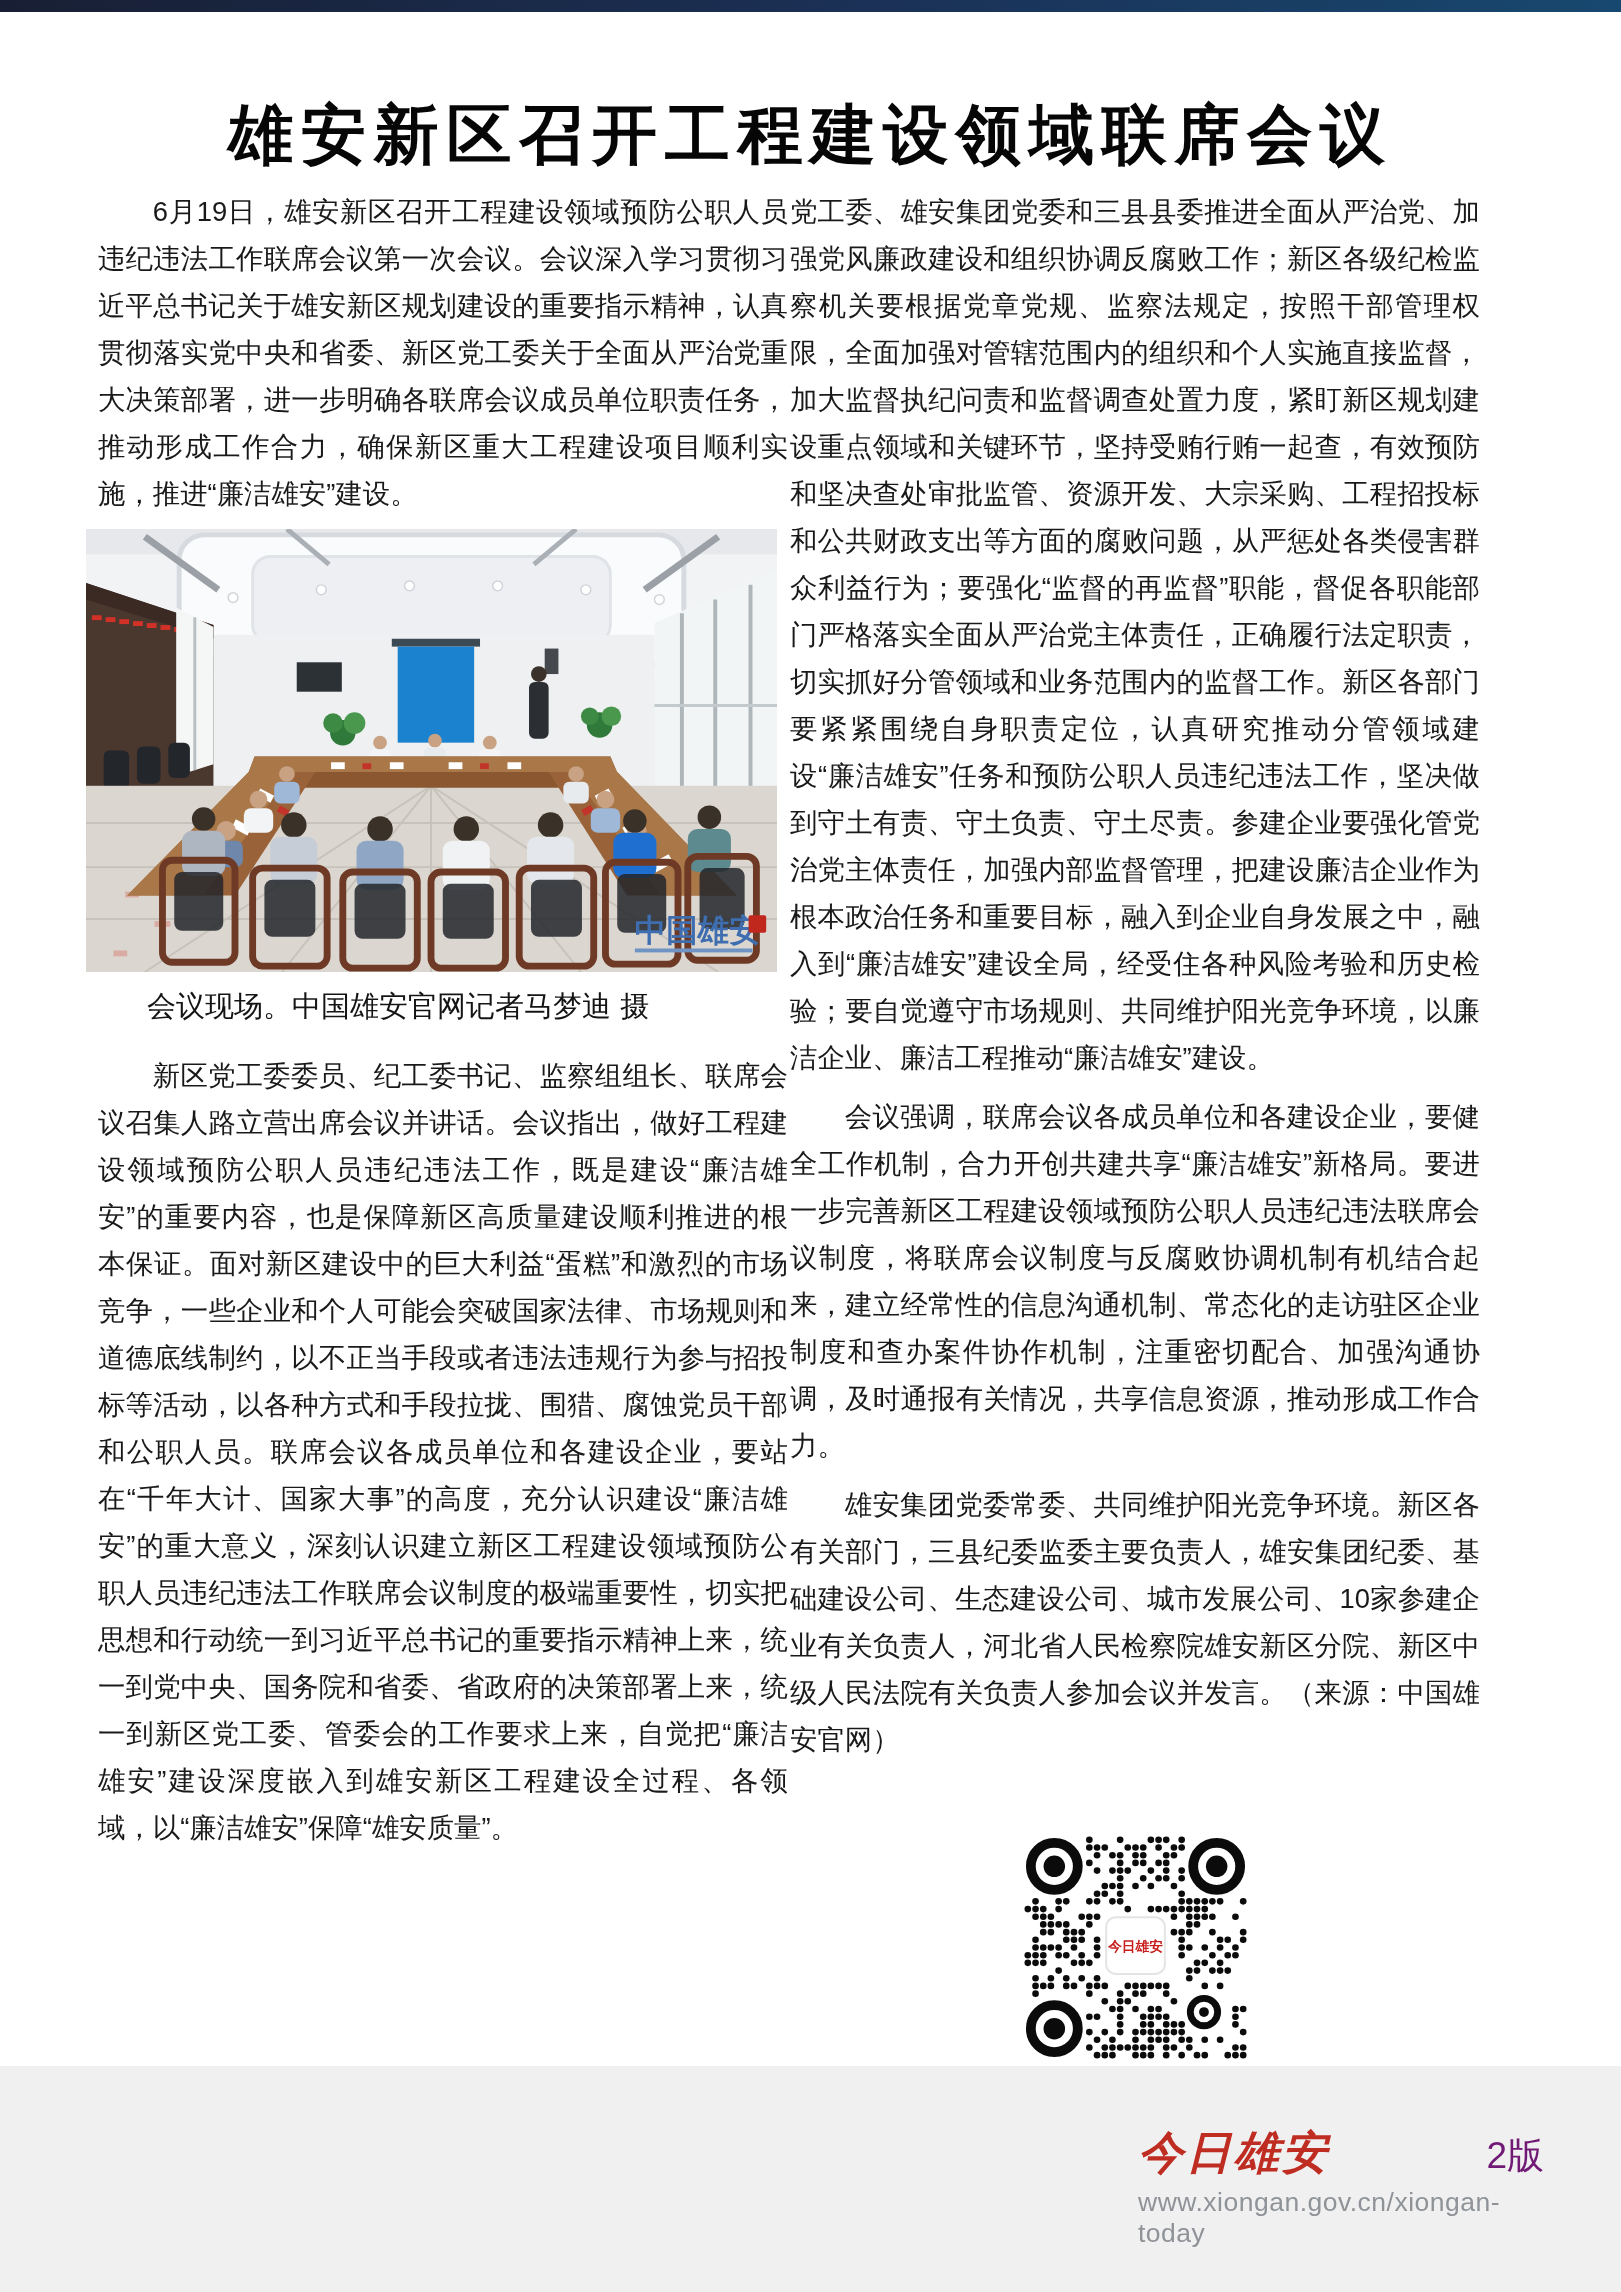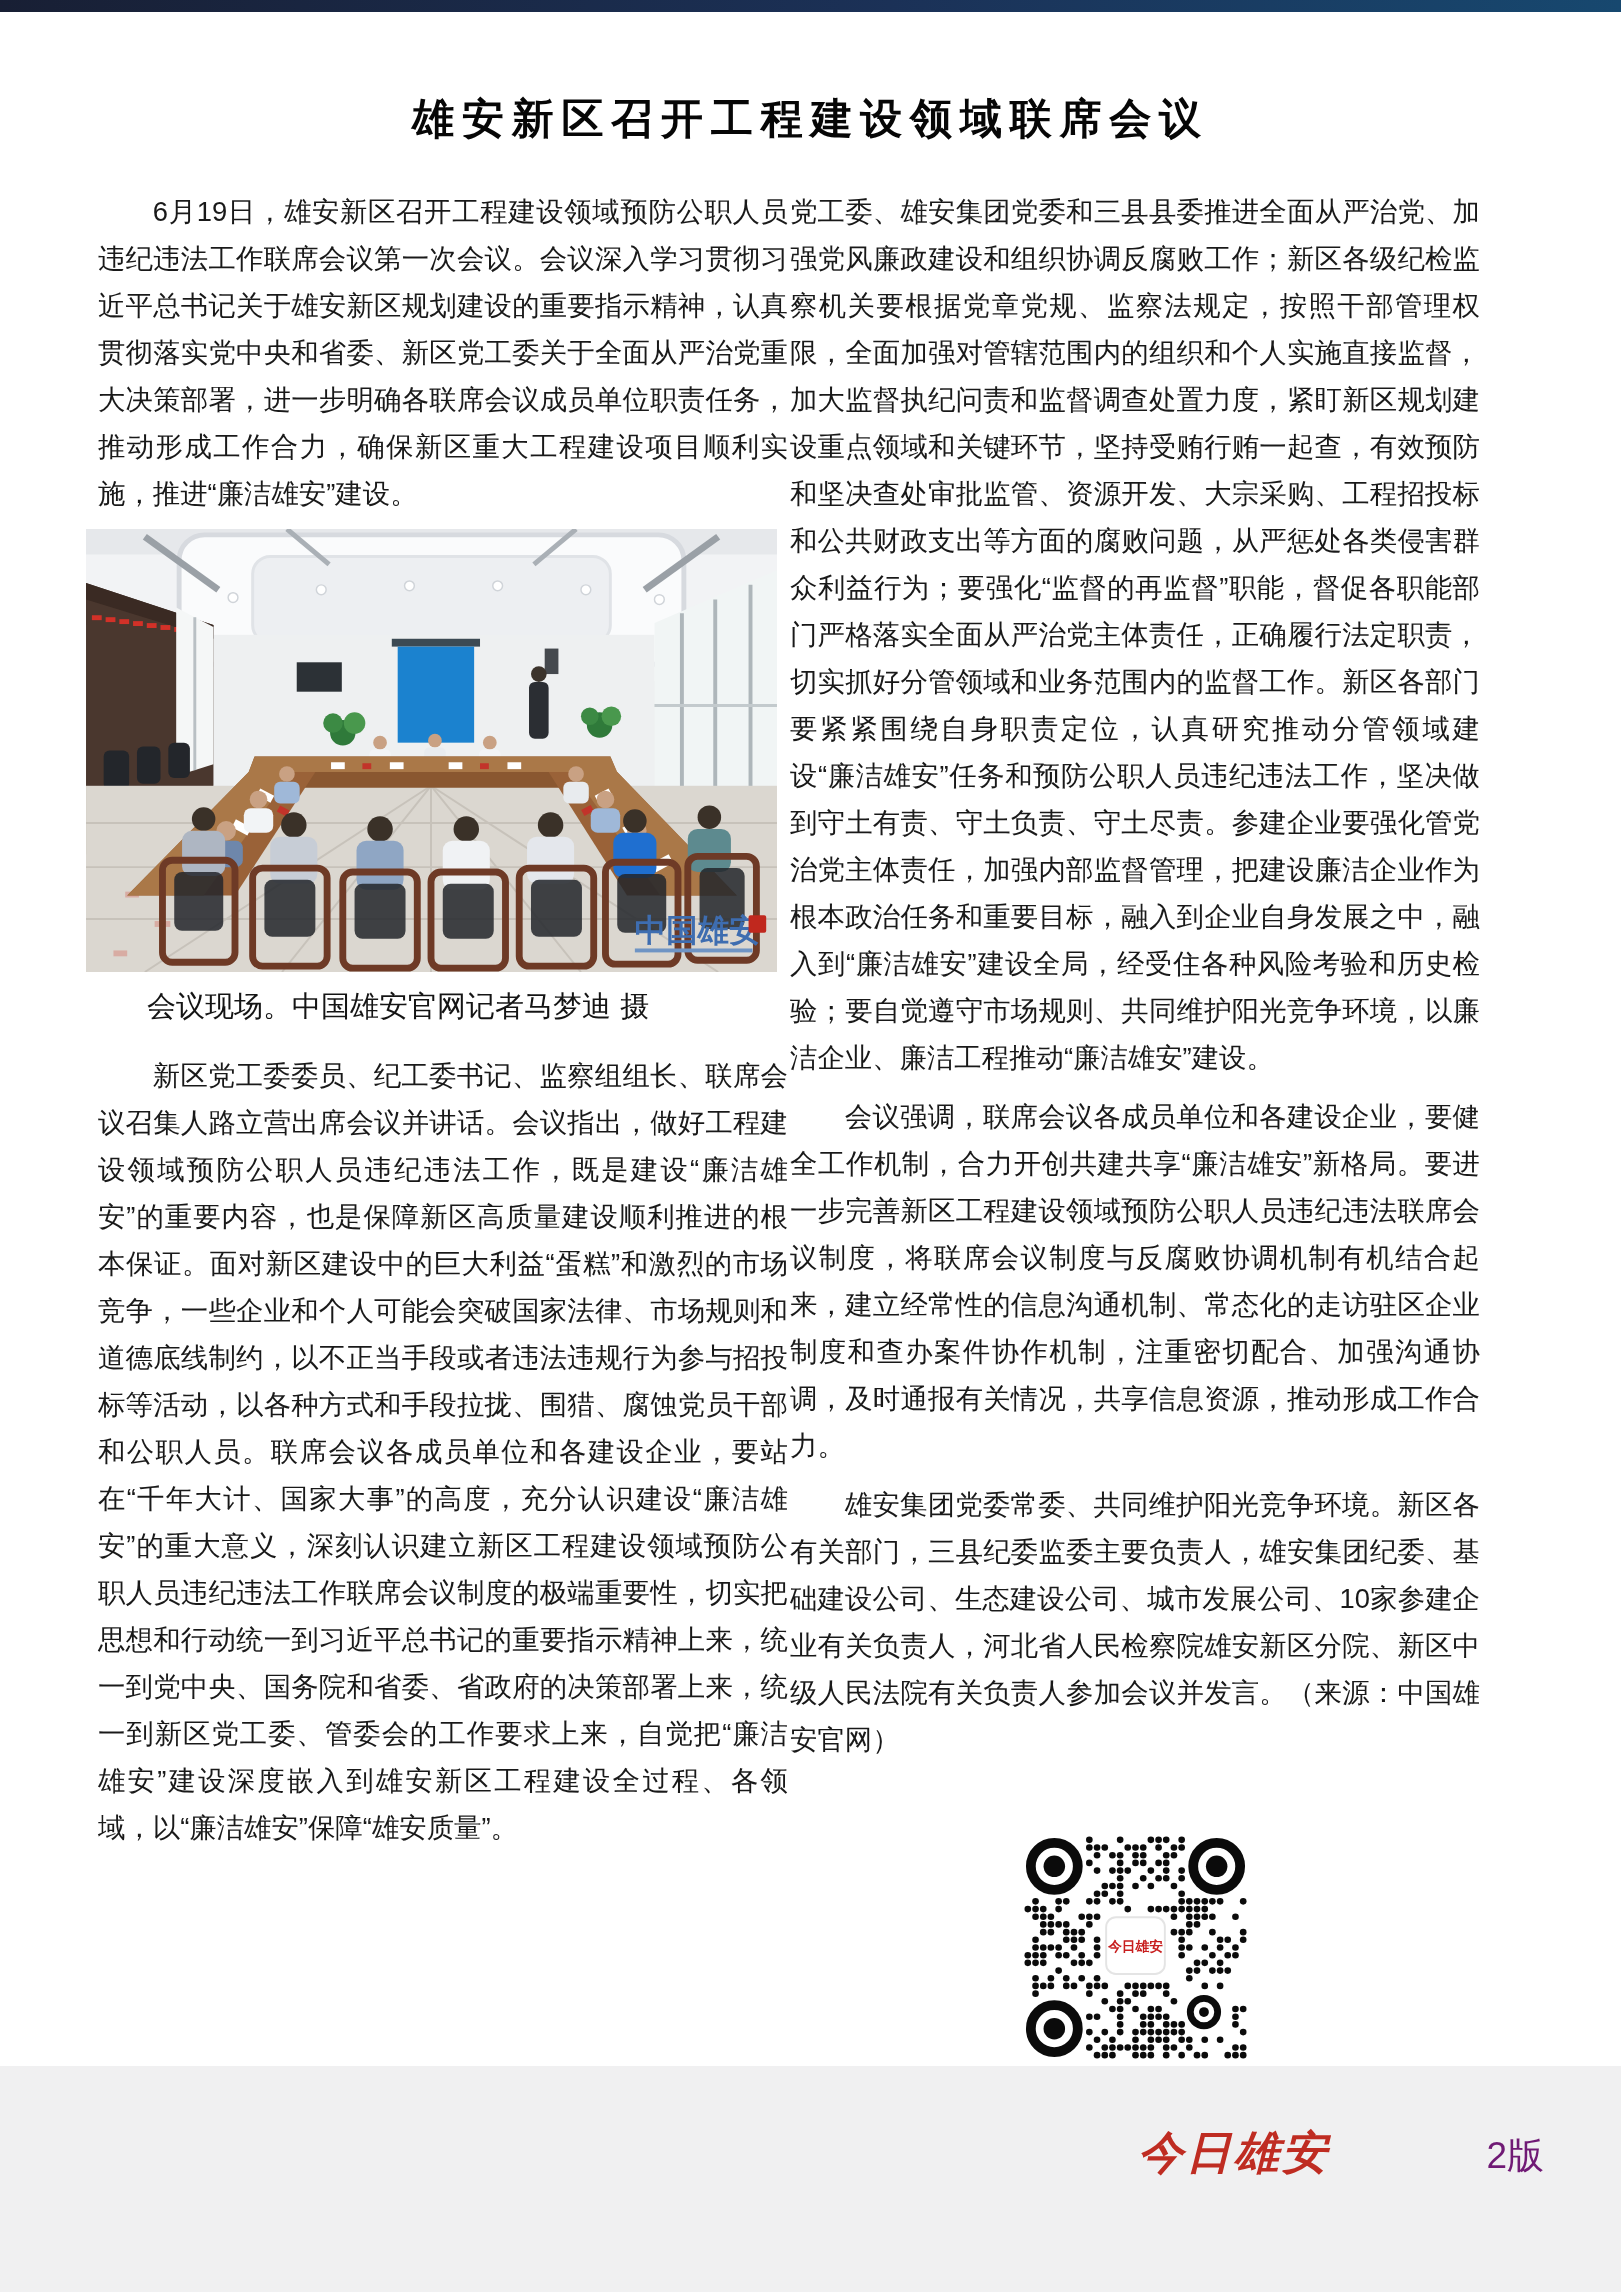"雄安新区召开工程建设领域联席会议" .headline { font-size: 42px -> 65px }
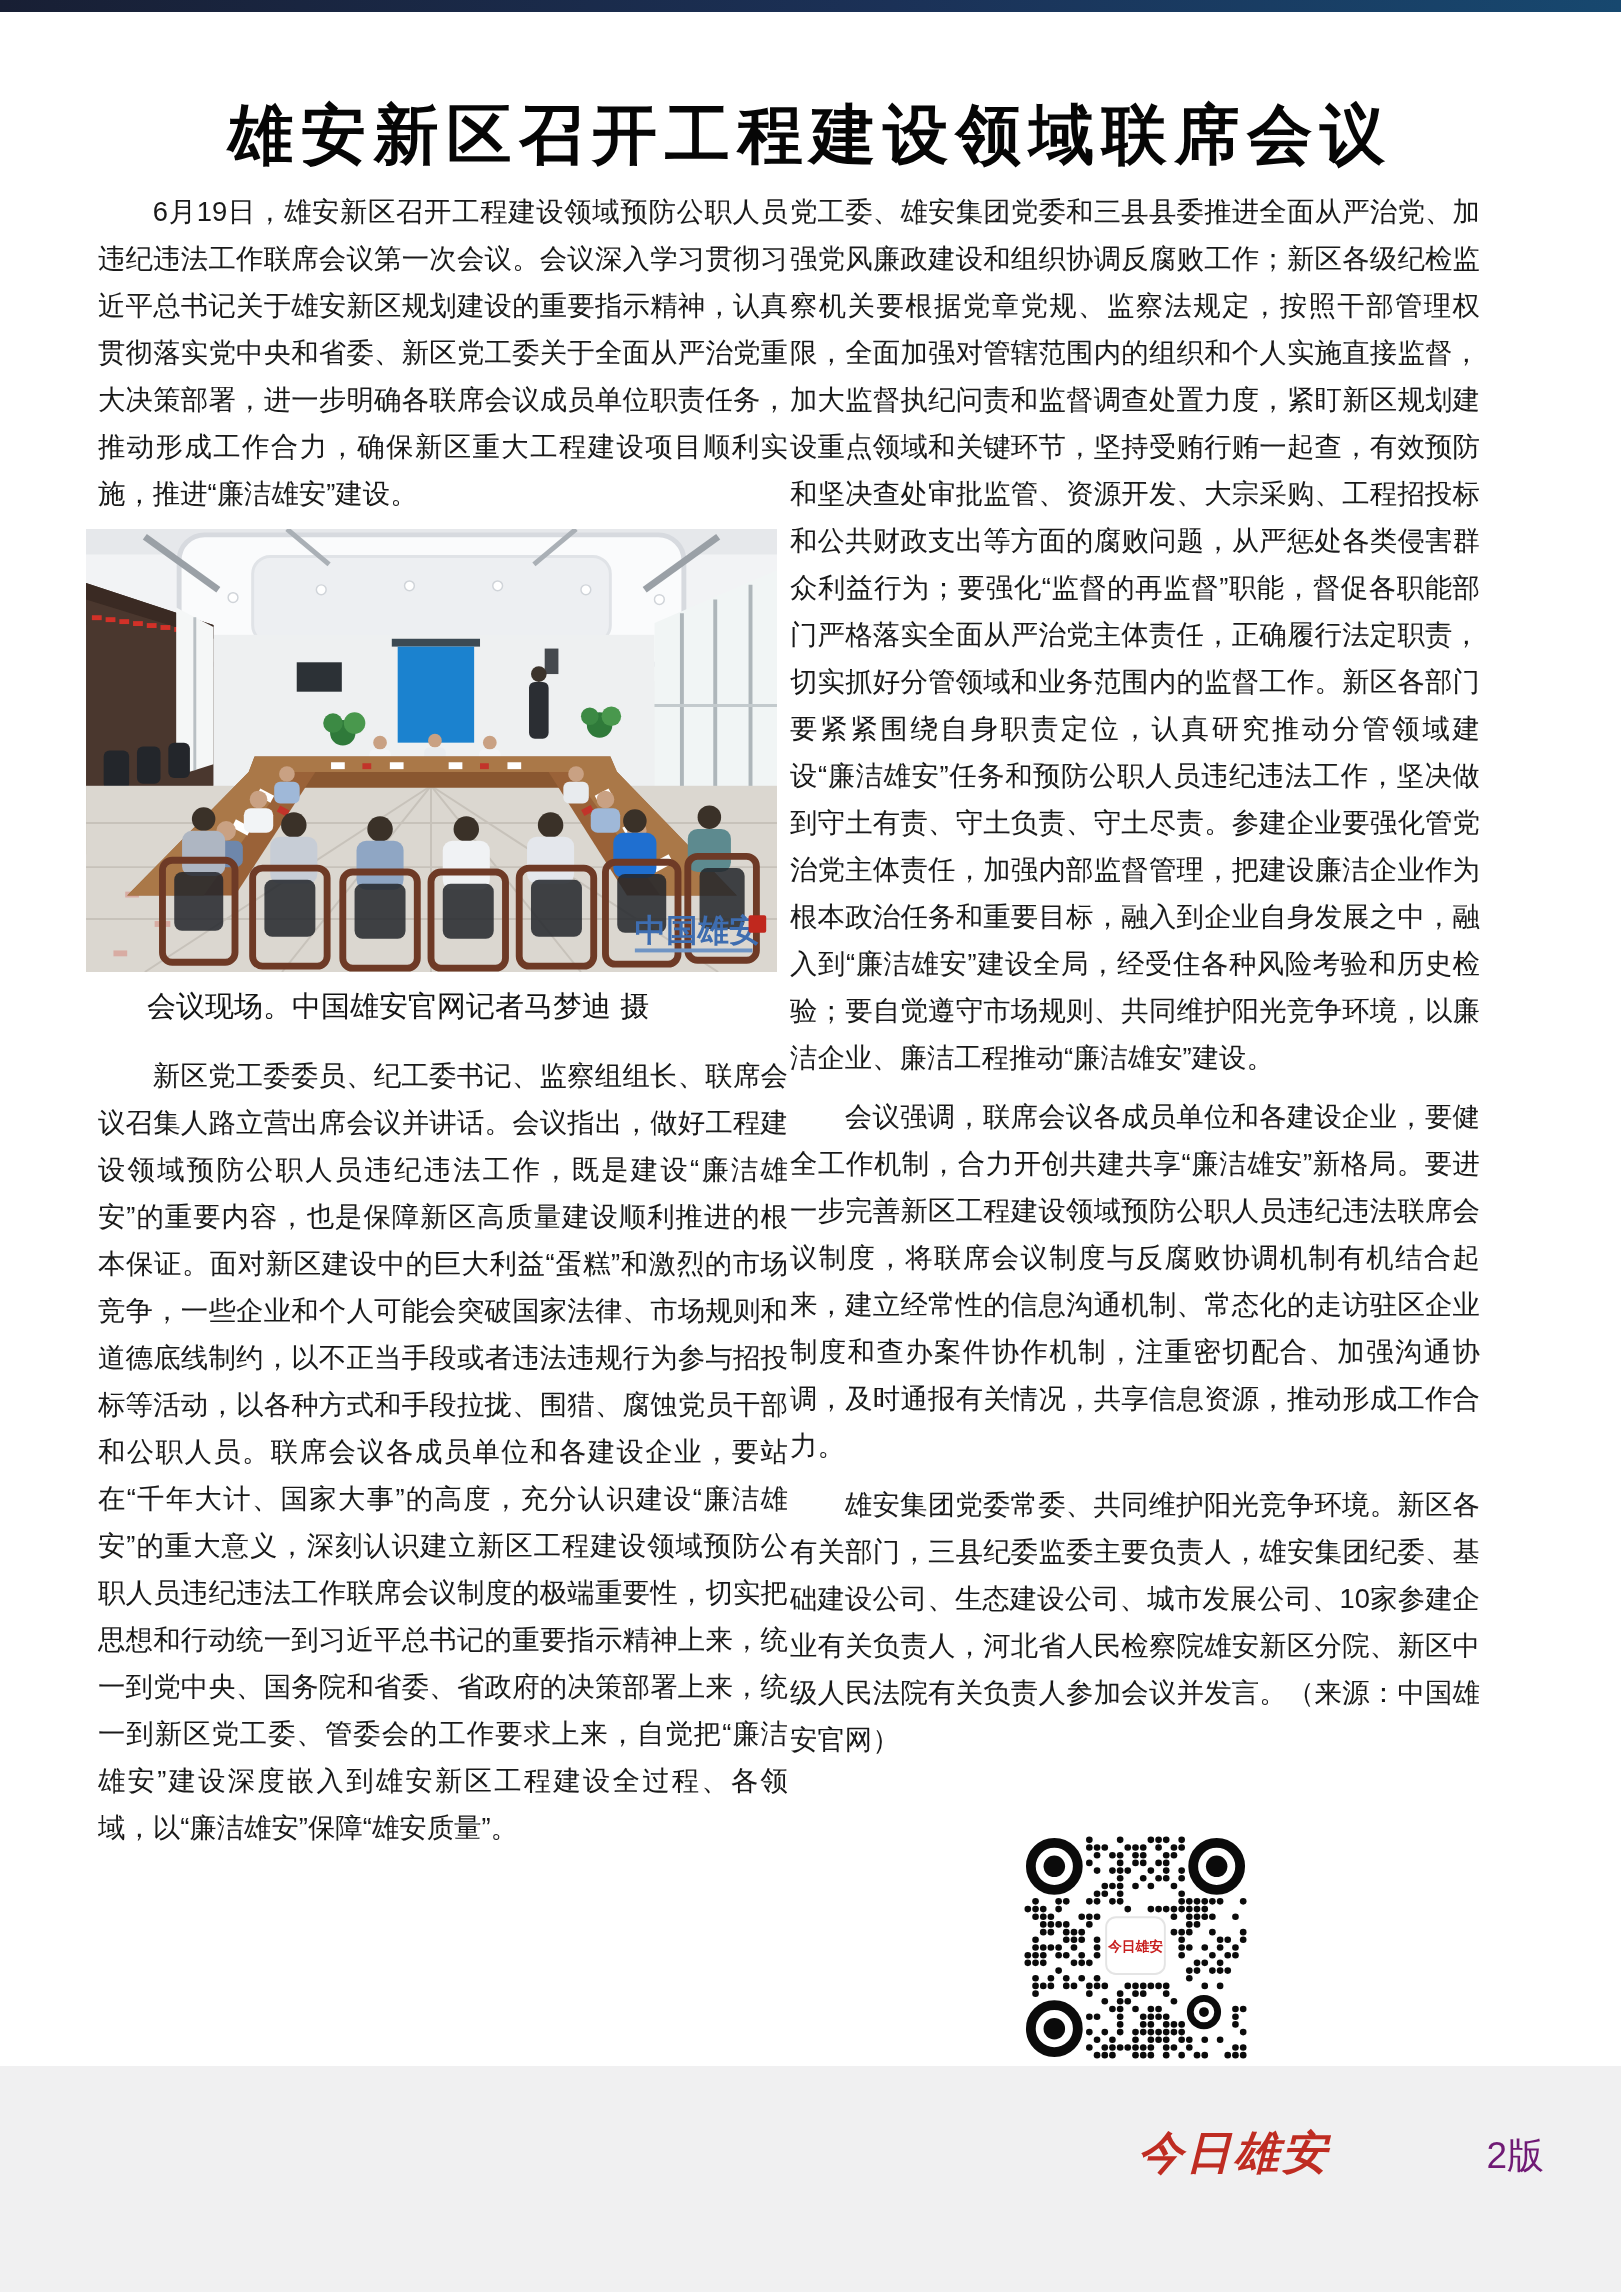"www.xiongan.gov.cn/xiongan-today" div.site-url { html: none -> <div>www.xiongan.gov.cn/xiongan-today</div> }
